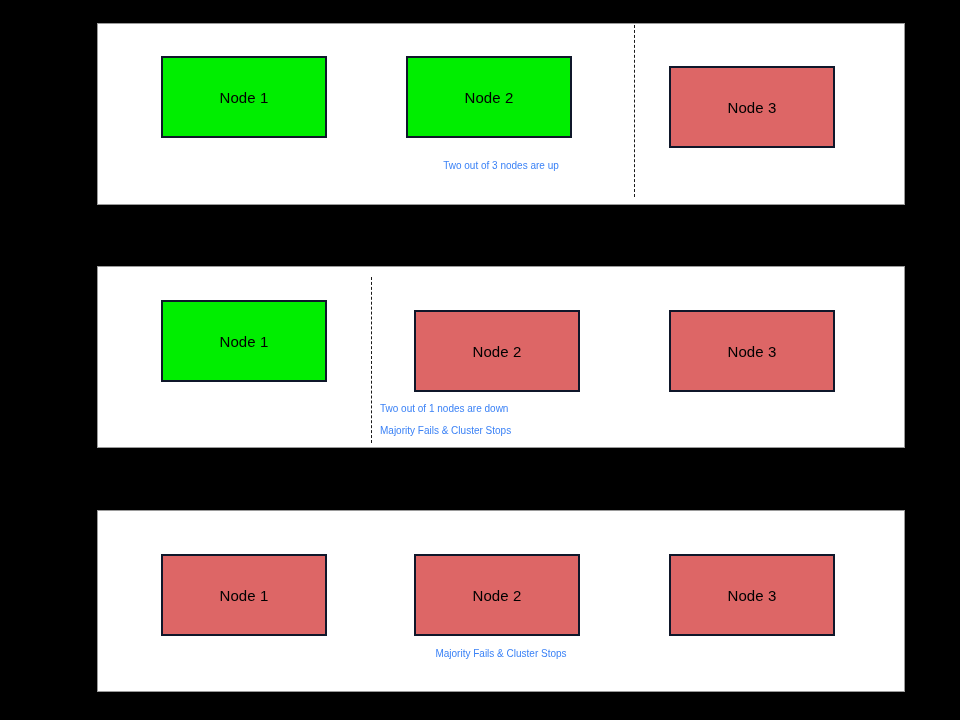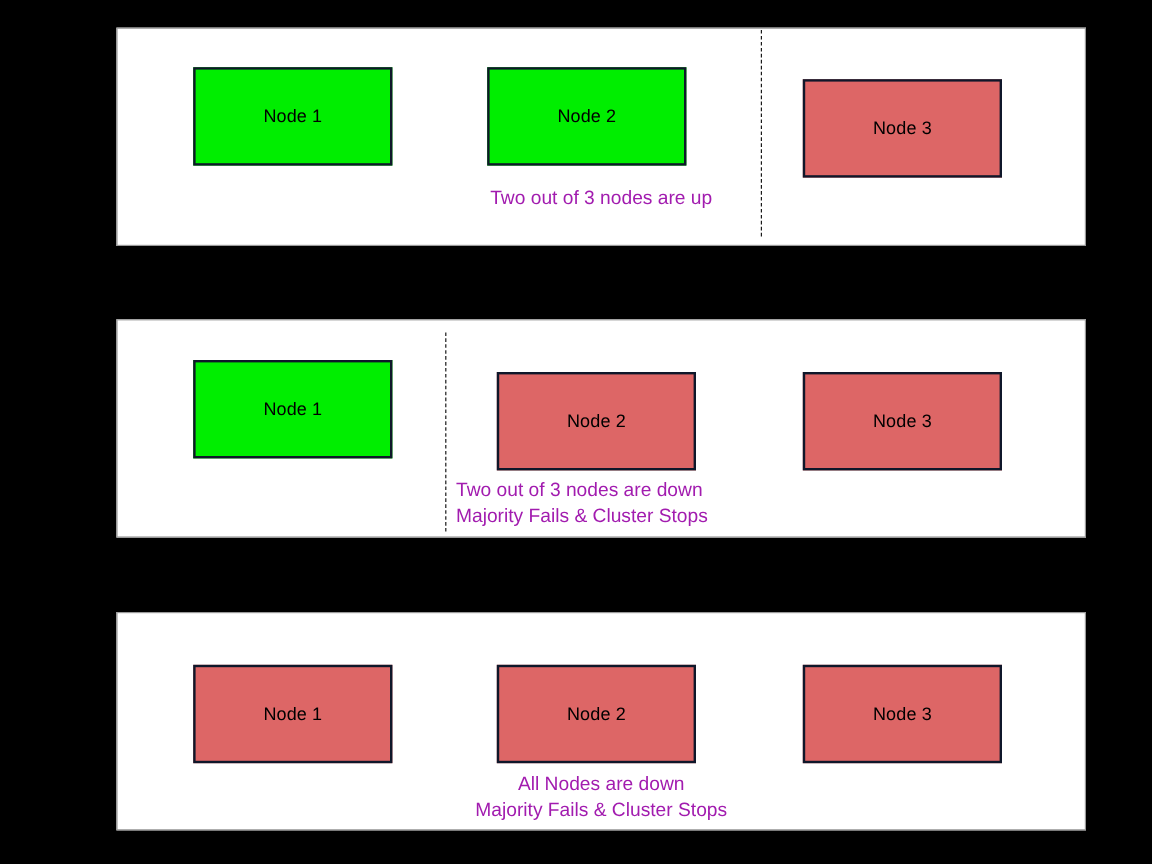"Two out of 3 nodes" .caption { color: #a21caf -> #3b82f6; font-size: 16px -> 10px }
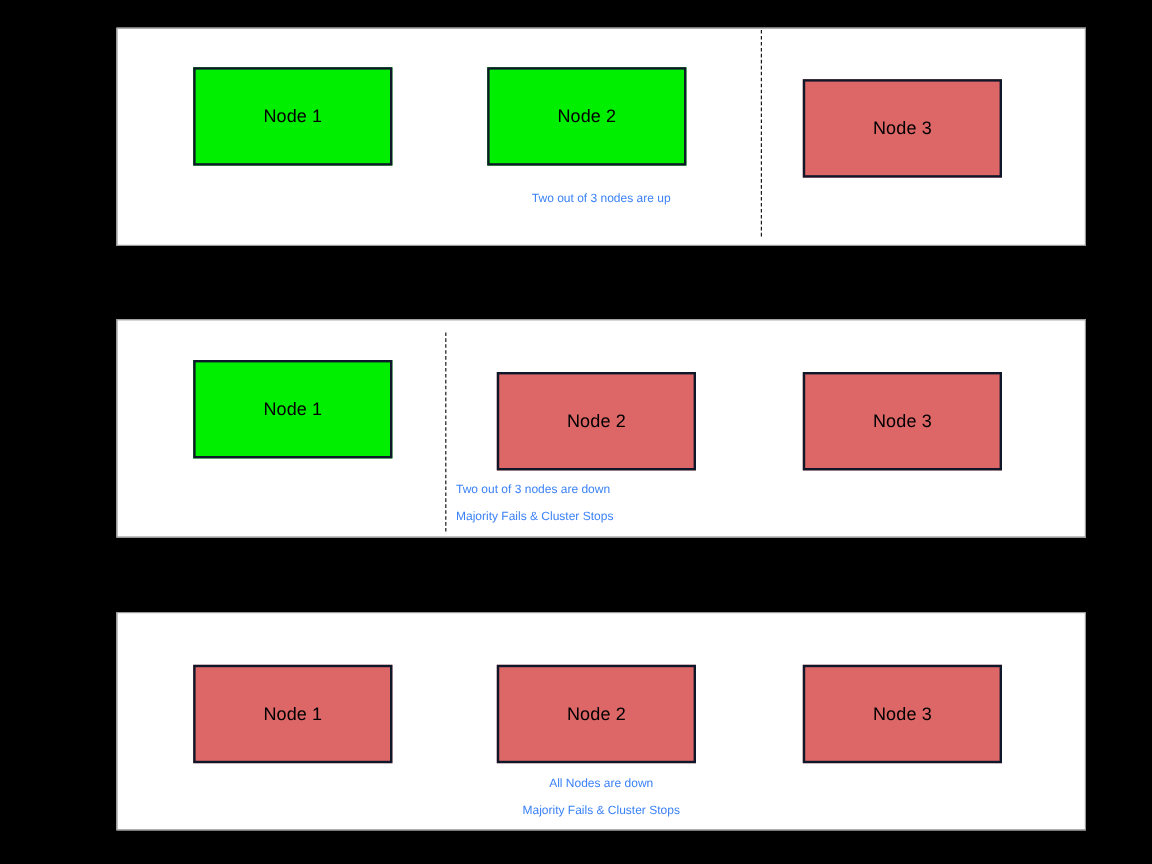"Two out of 3 nodes are down" span.line { text: 3 -> 1 }
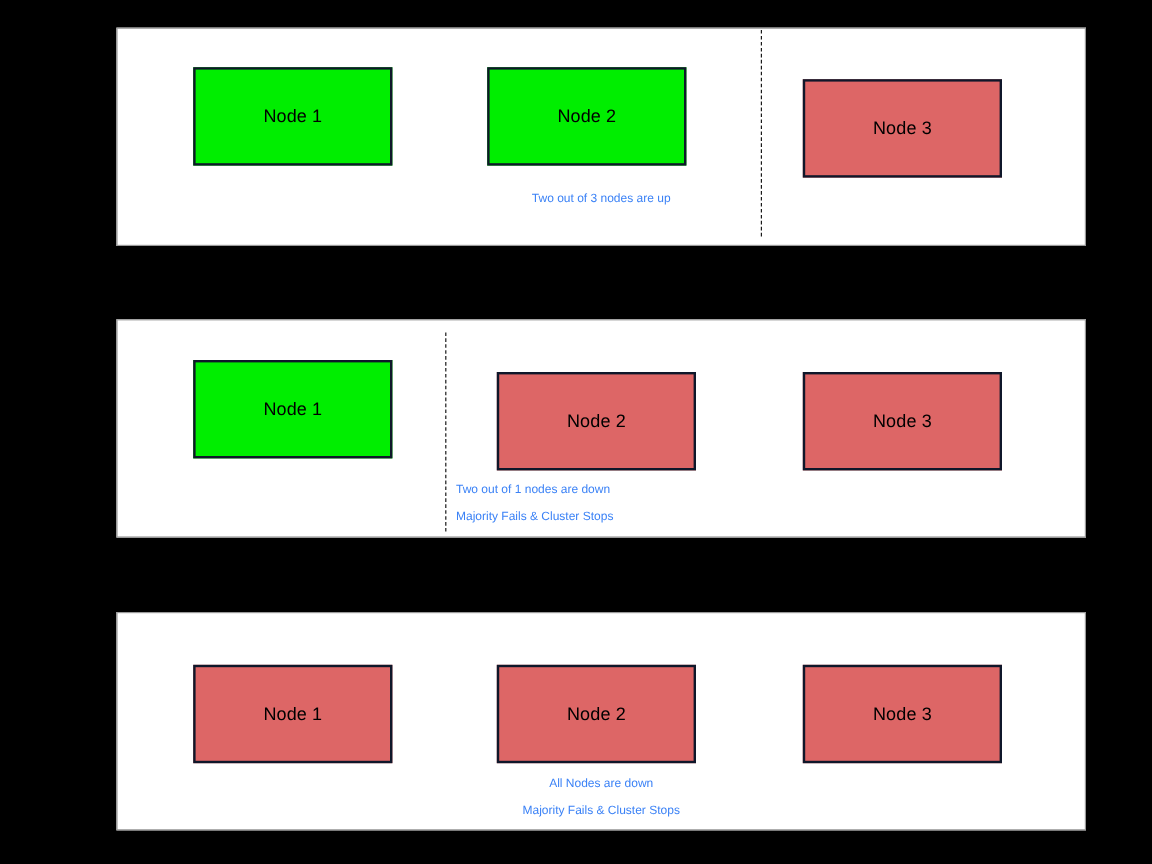"All Nodes are down" span.line { html: <span>All Nodes are down</span> -> none }
